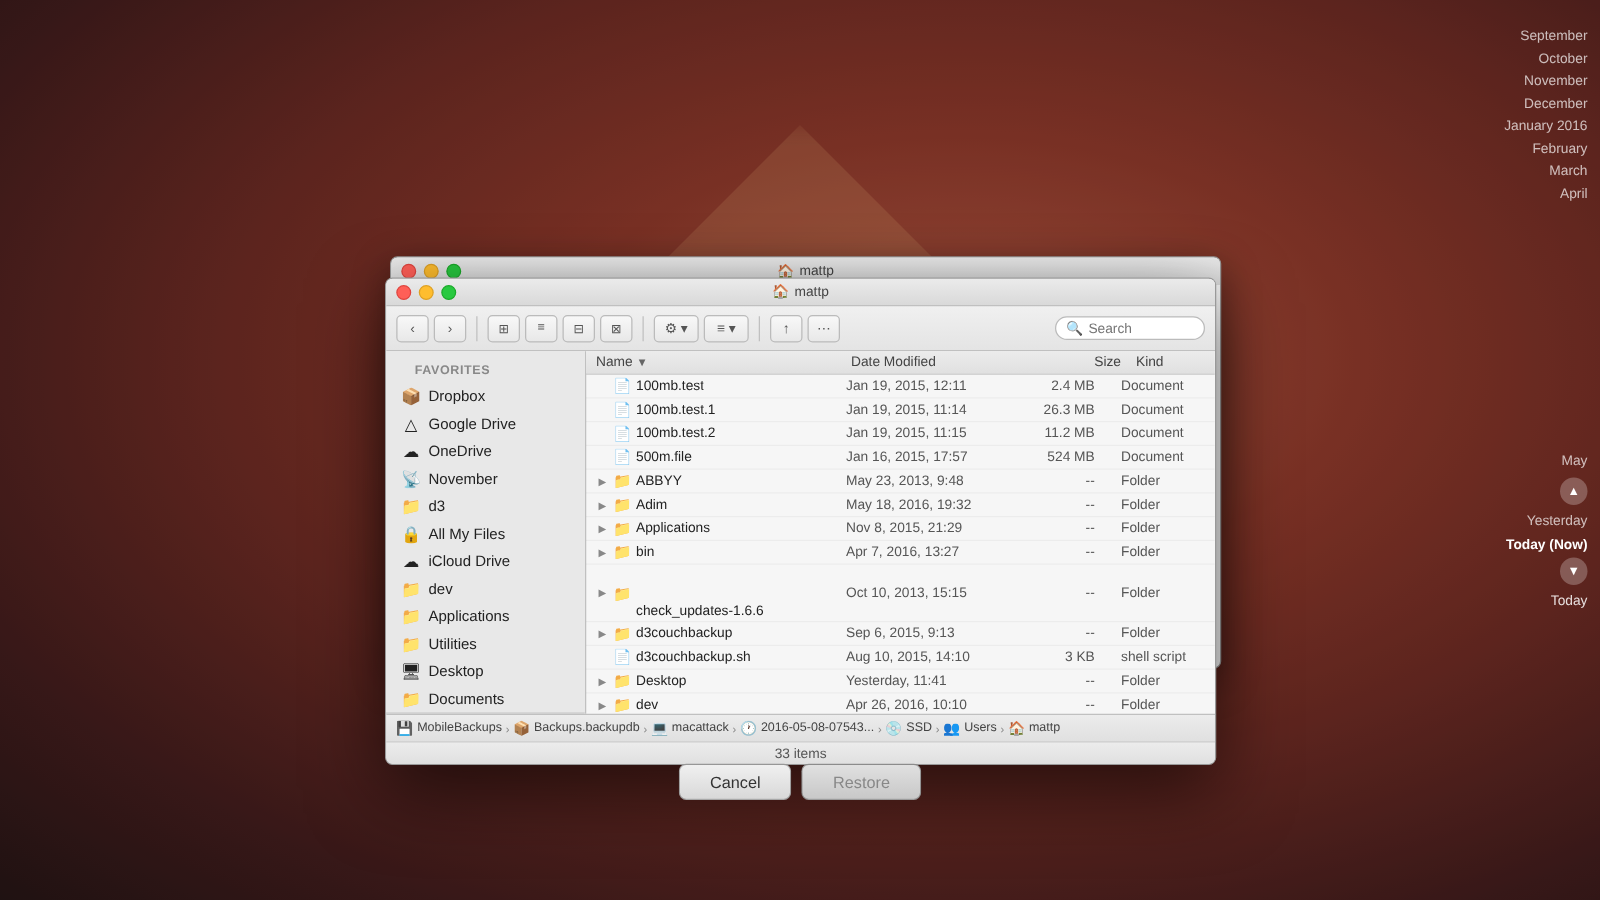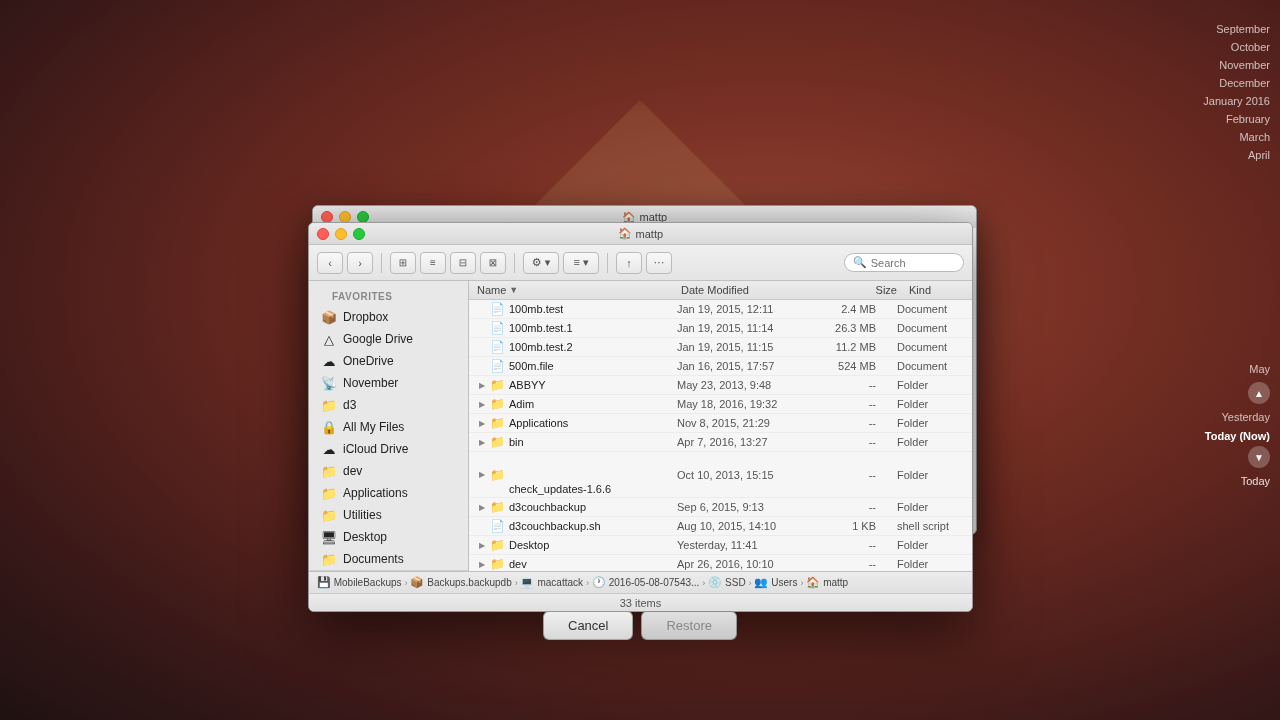"1 KB" div.file-cell-size { text: 1 -> 3 }
